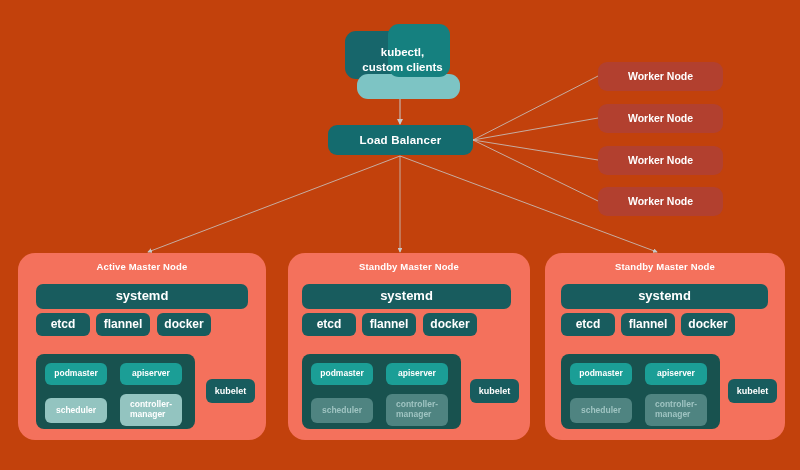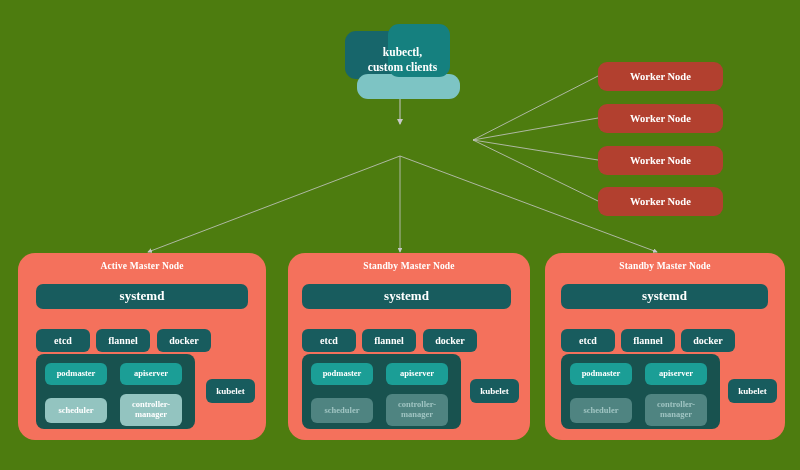"kubectl," #canvas { background: #4d7c0f -> #c2410c; font-family: Liberation Serif, serif -> Liberation Sans, sans-serif }
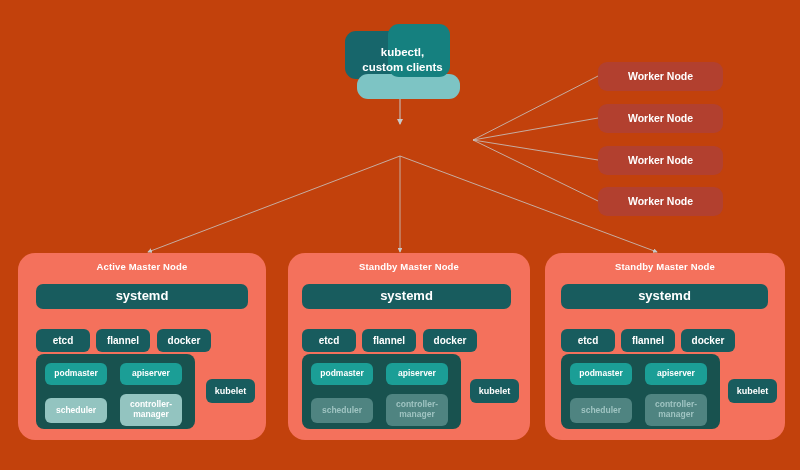"Worker Node" .node { text-align: center -> left }
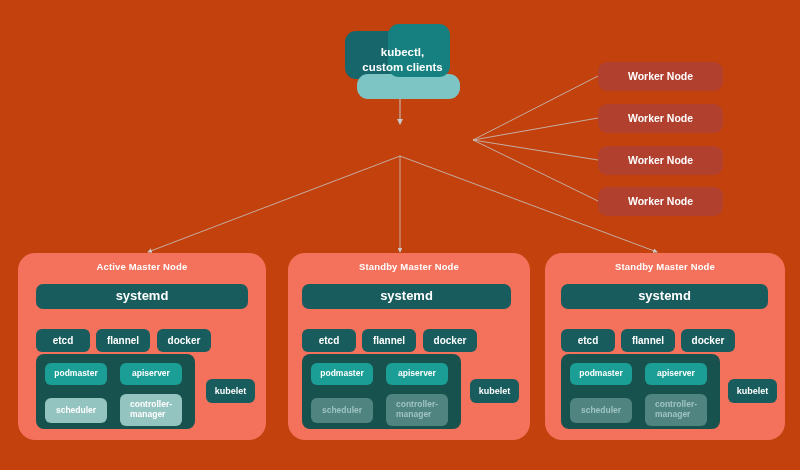"Load Balancer" div.node { html: none -> <div>Load Balancer</div> }
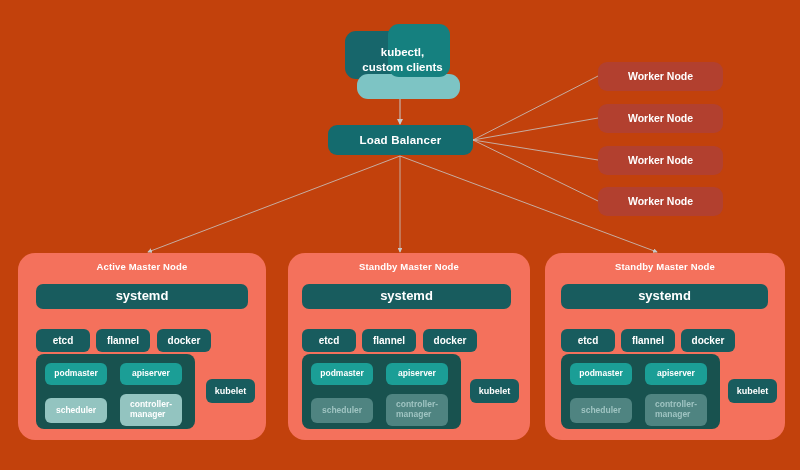"etcd" .svcbox { font-size: 10px -> 12px; margin-top: 16px -> none }
